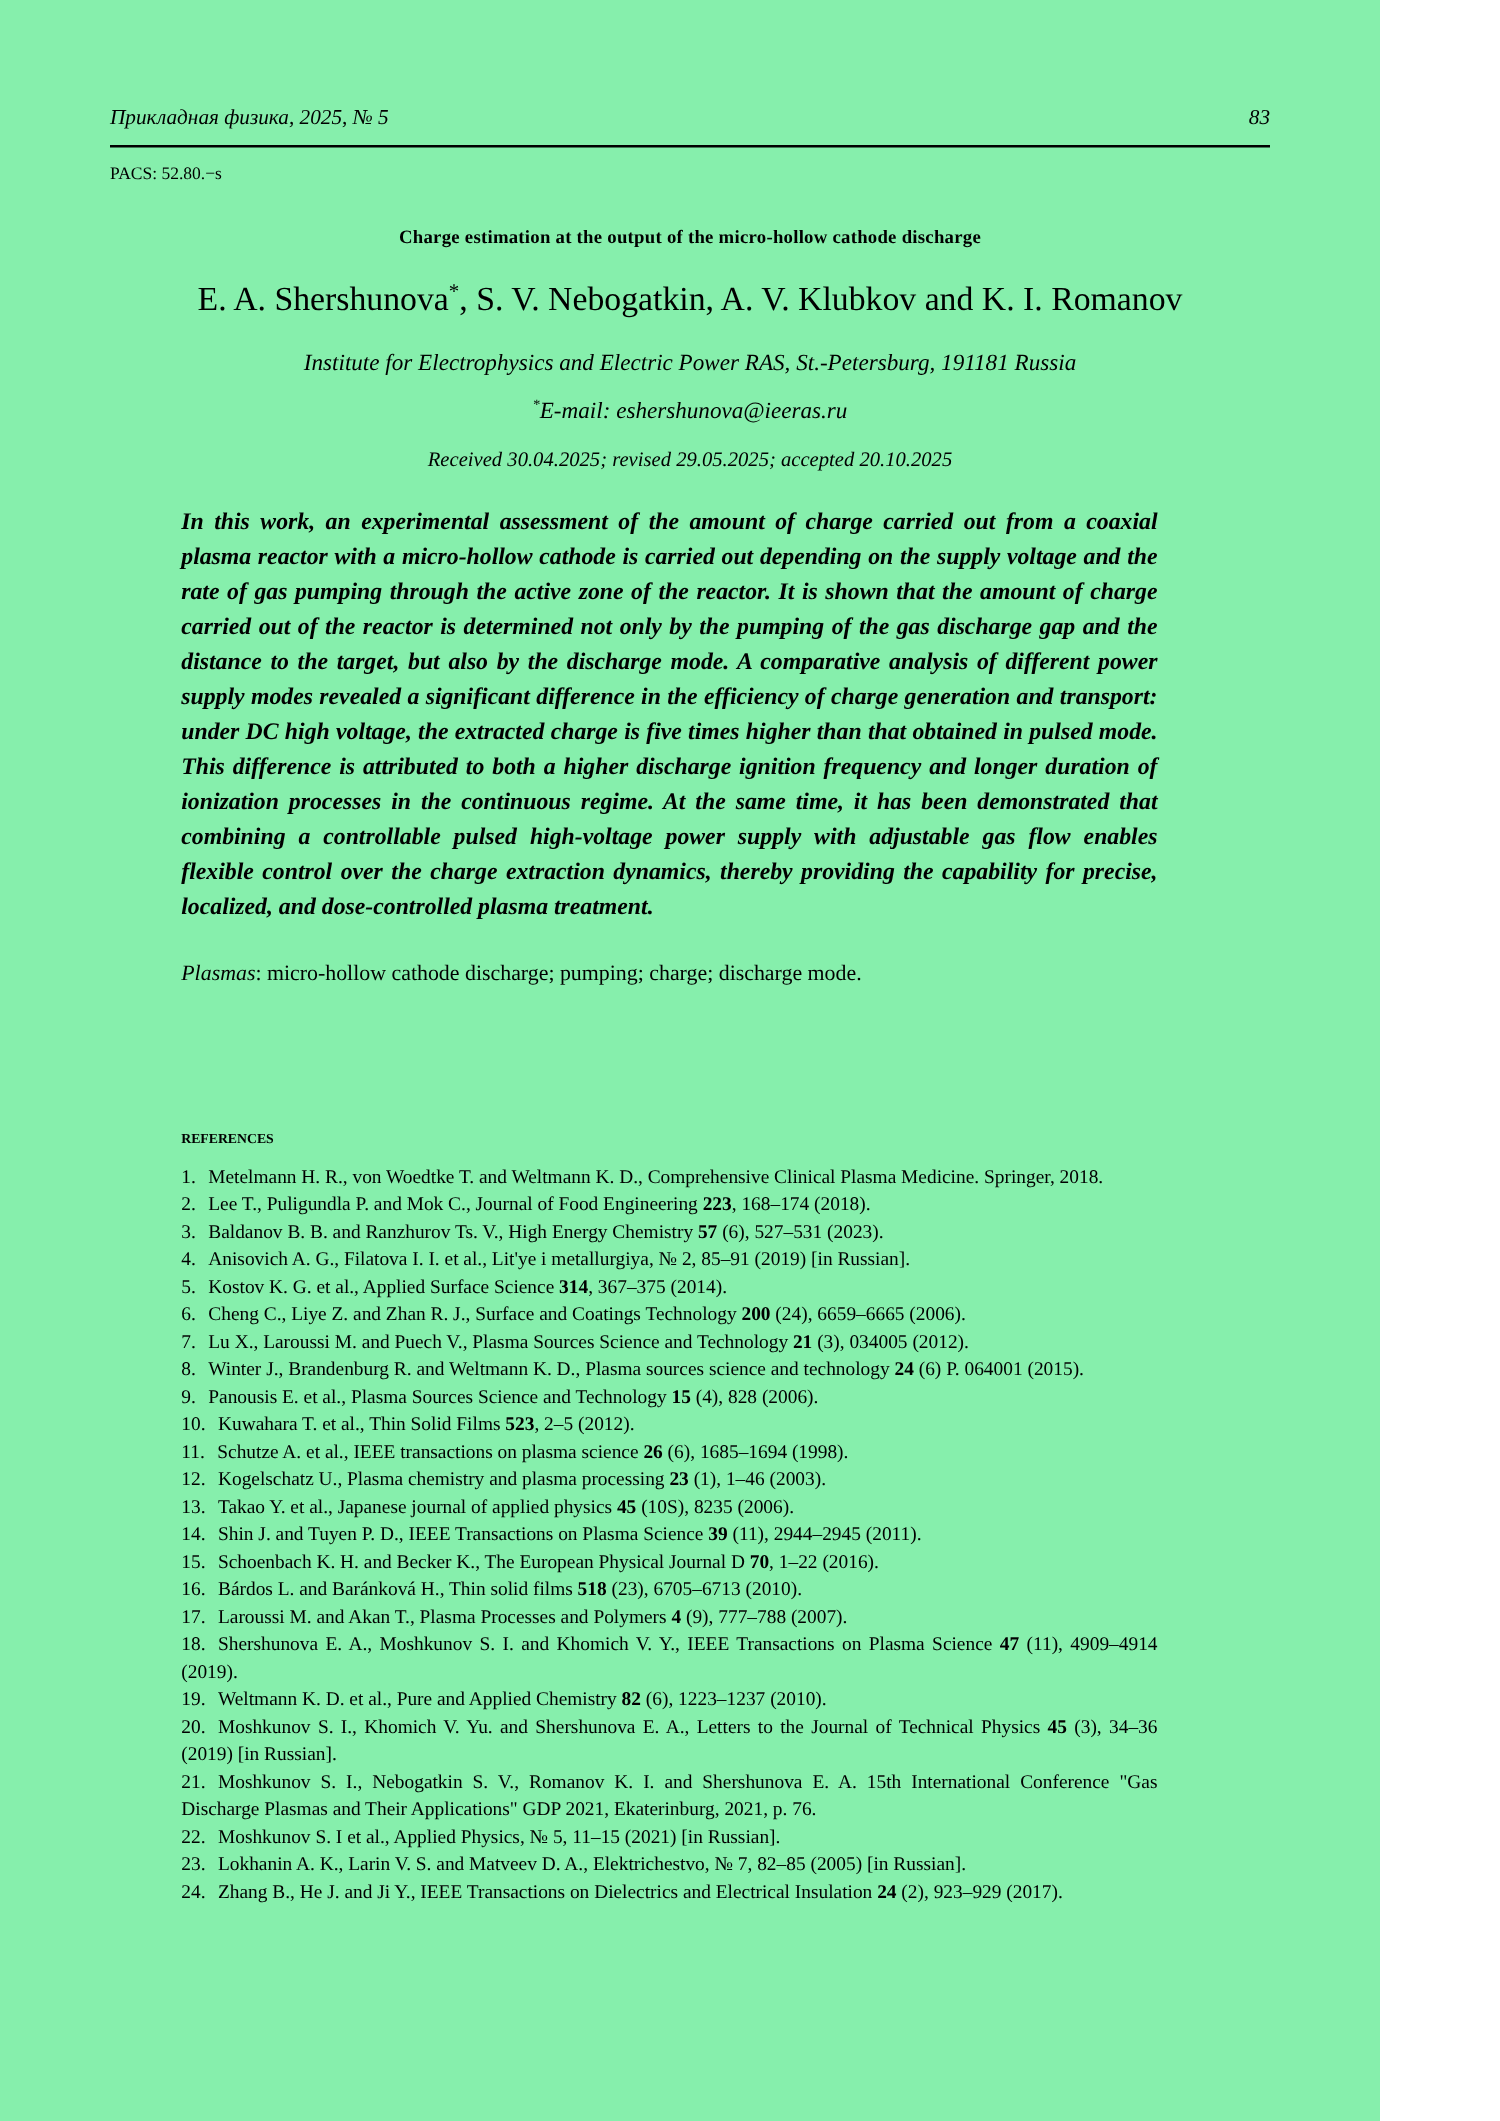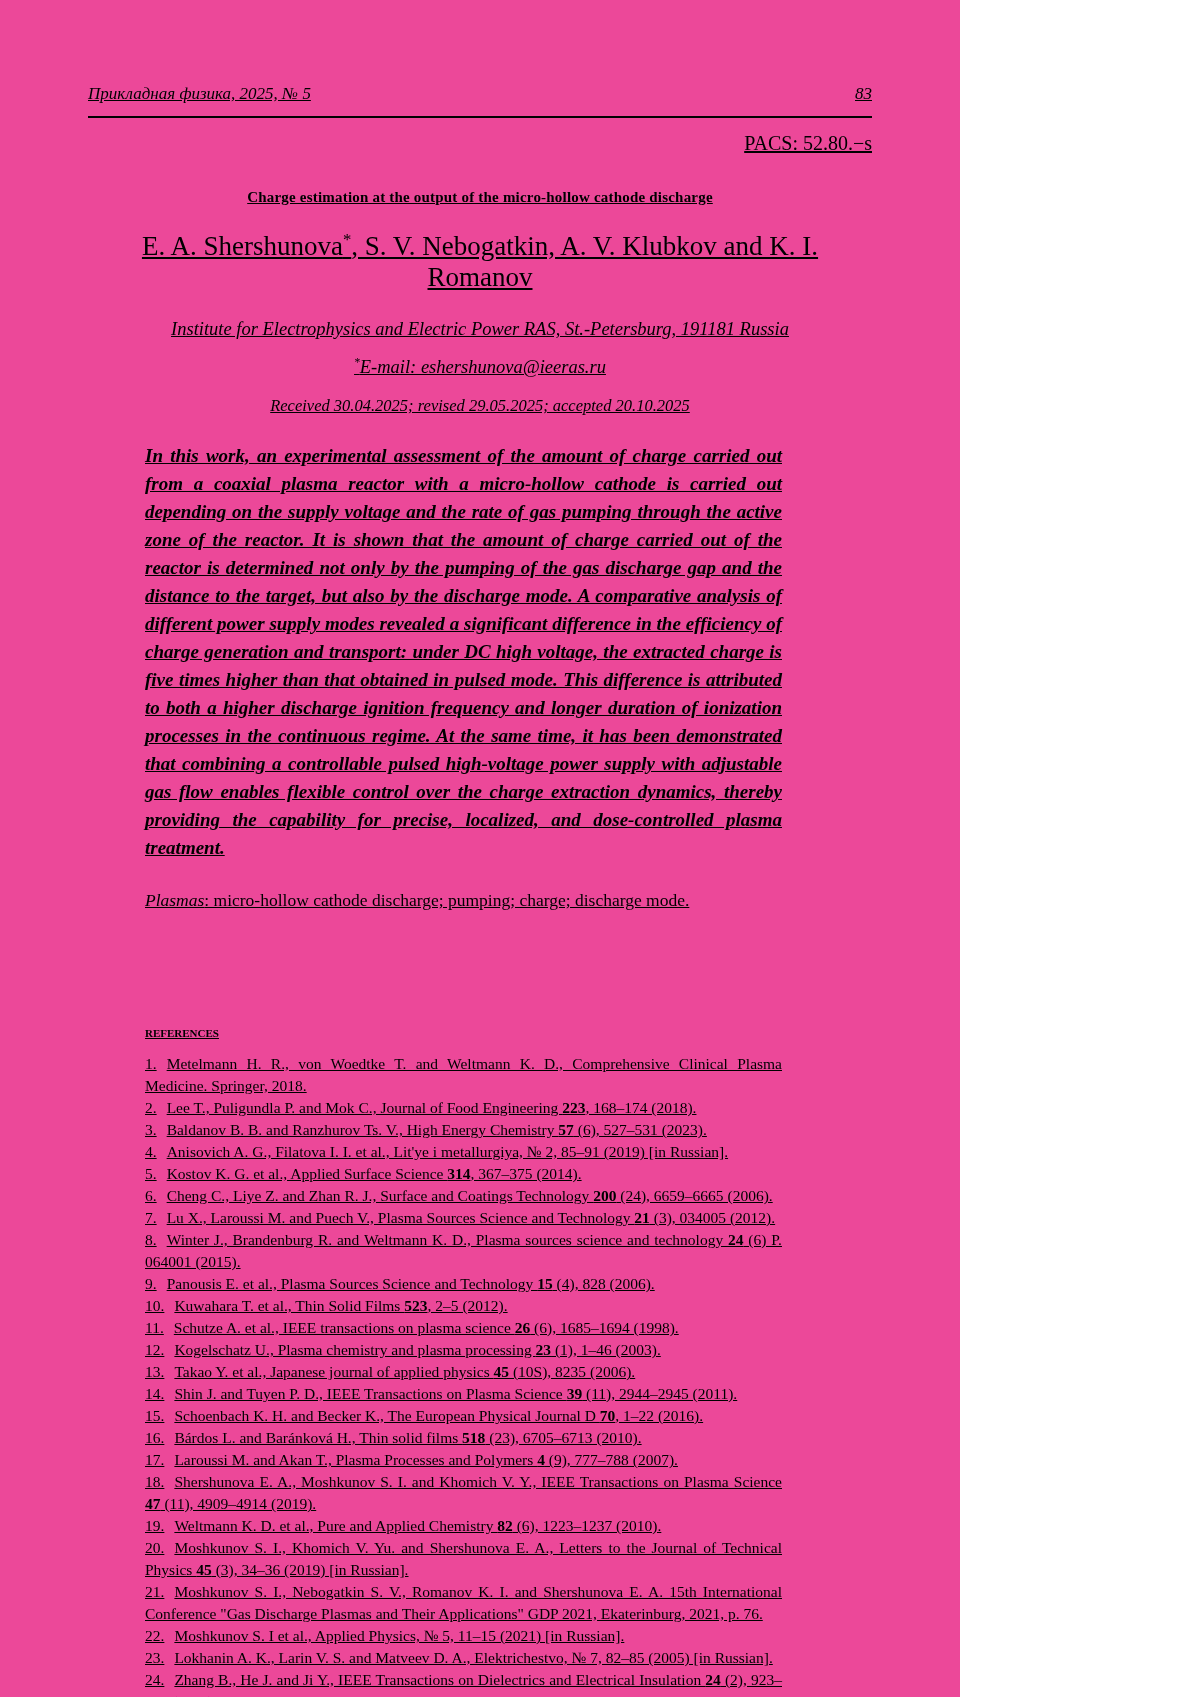"Прикладная физика, 2025, № 5" .page { background: #ec4899 -> #86efac; text-decoration: underline -> none; width: 960px -> 1104px }
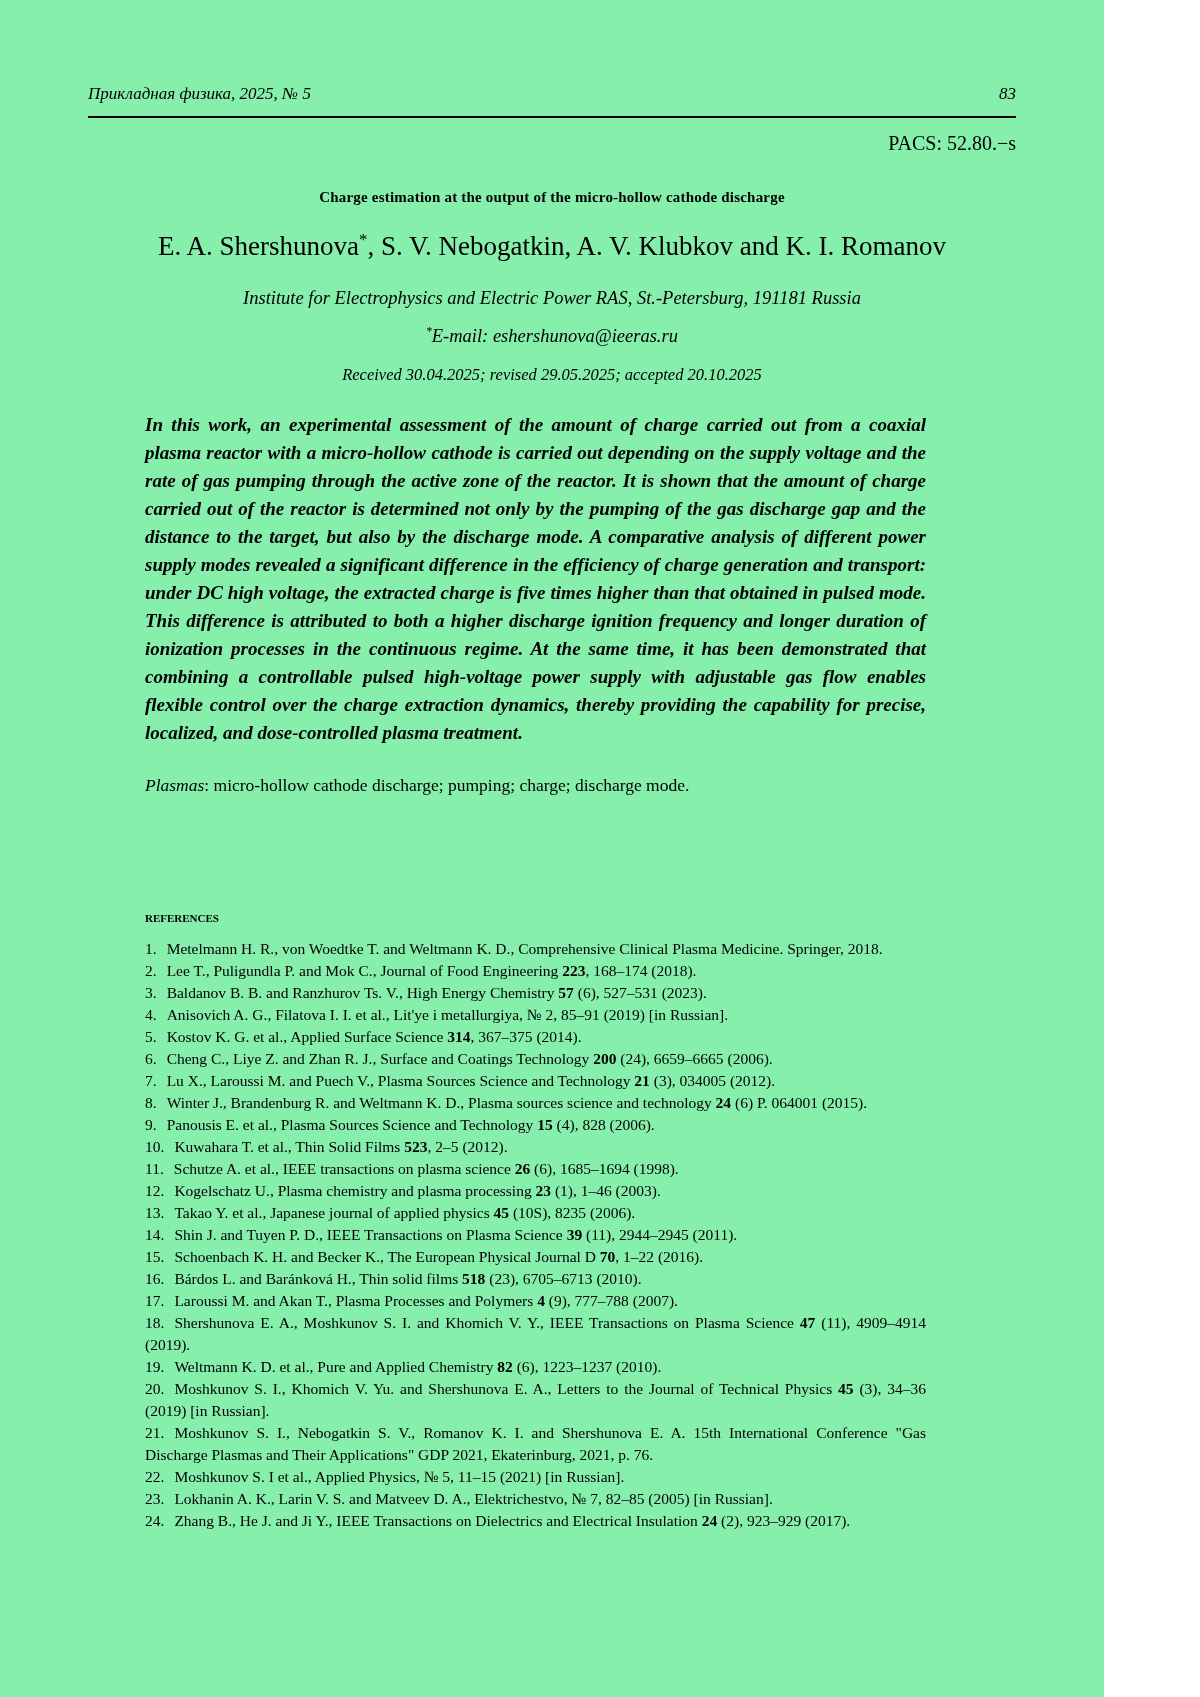"PACS: 52.80.−s" .pacs { font-size: 20px -> 14px; text-align: right -> left }
